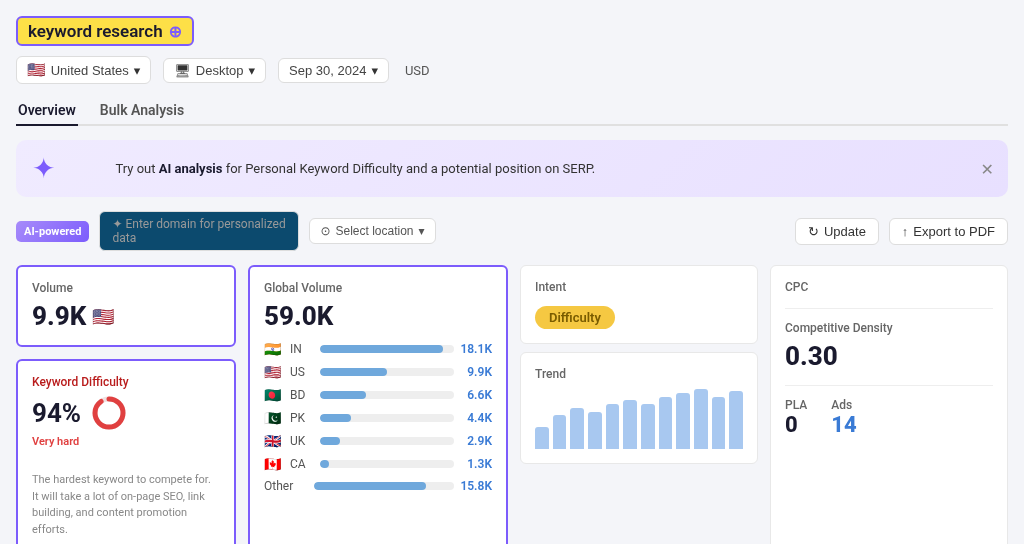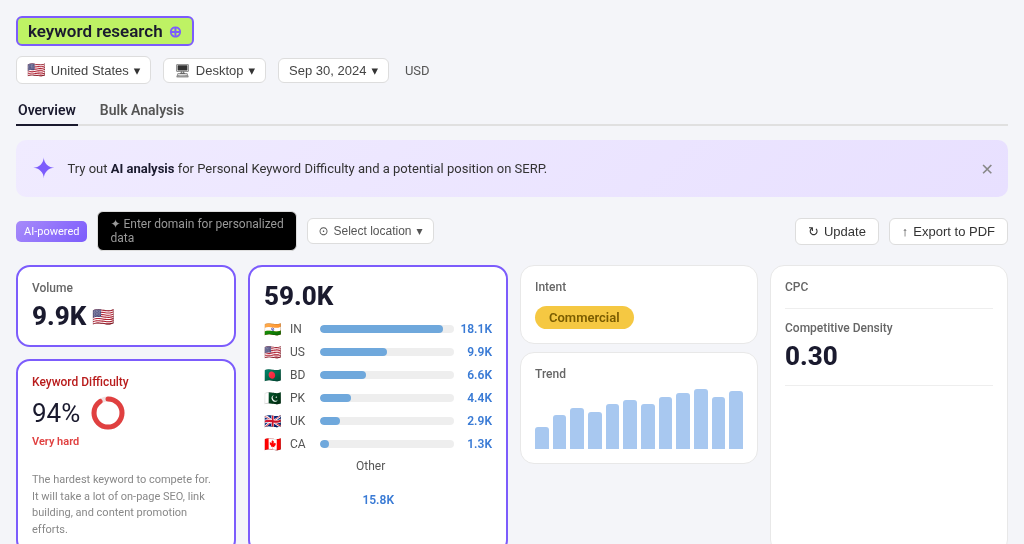"keyword research" .keyword-input-box { background: #bef264 -> #fde047 }
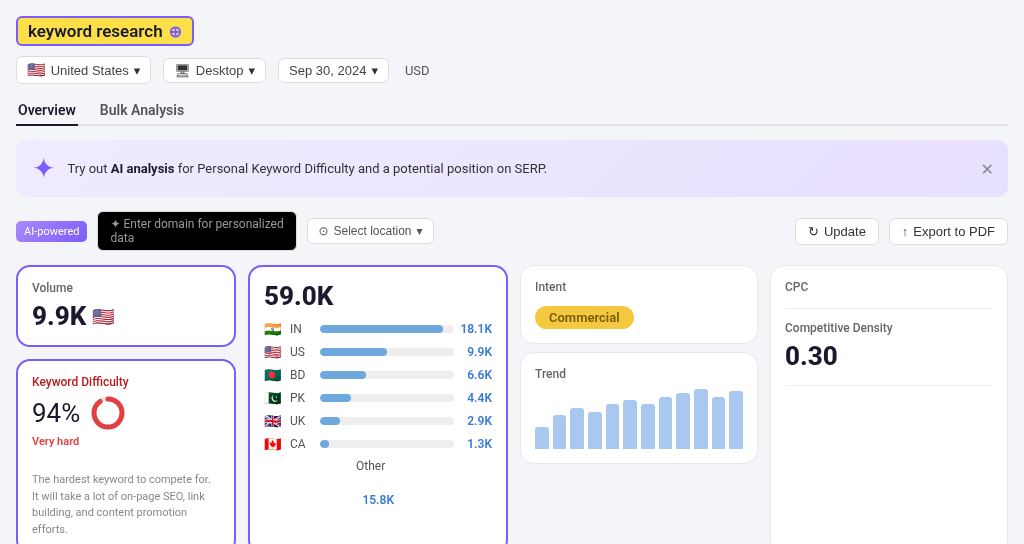"Try out AI analysis for" .banner-text { margin-left: none -> 48px }
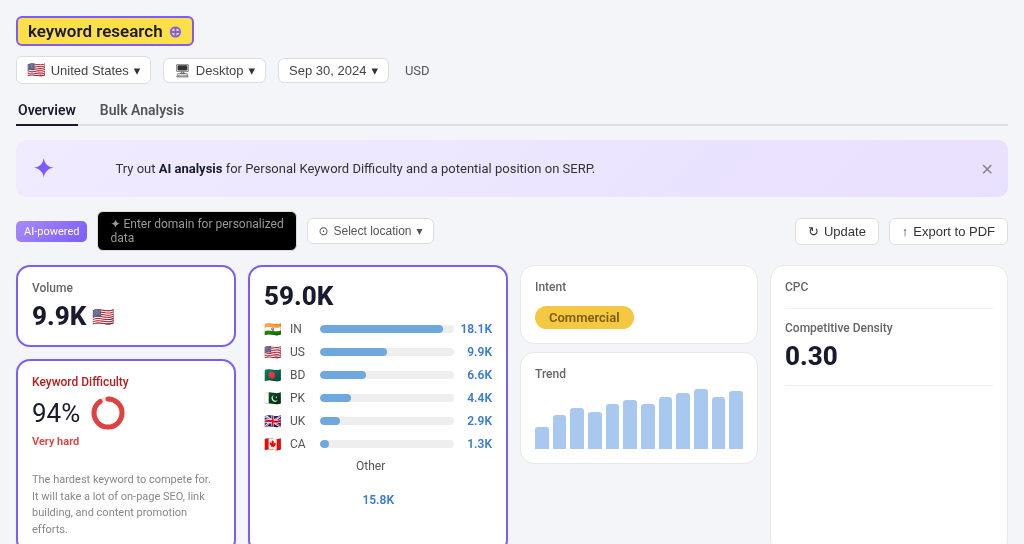"AI-powered" .ai-badge { font-weight: 400 -> 700 }
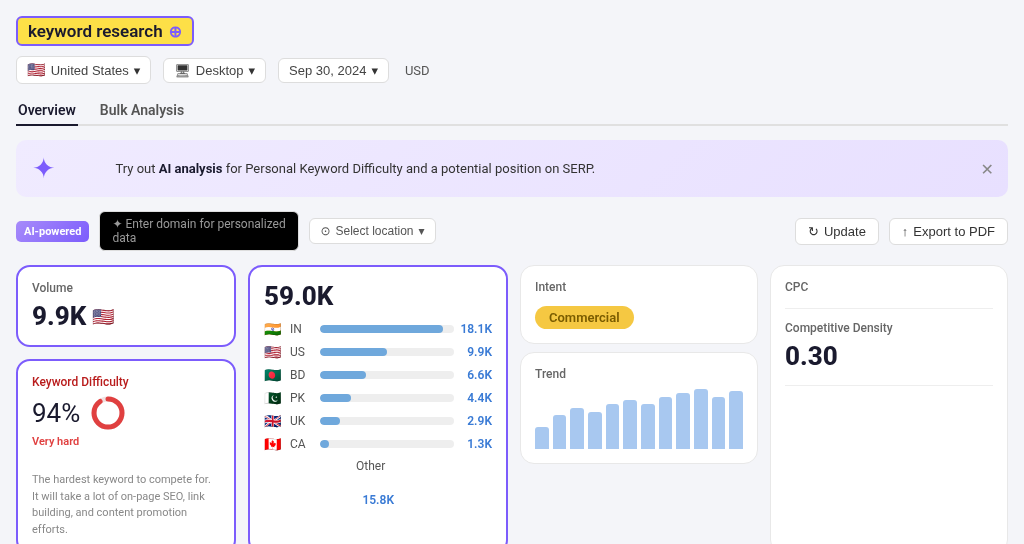"✦ Enter domain for personalized" .domain-input { background: #000000 -> #0c4a6e }
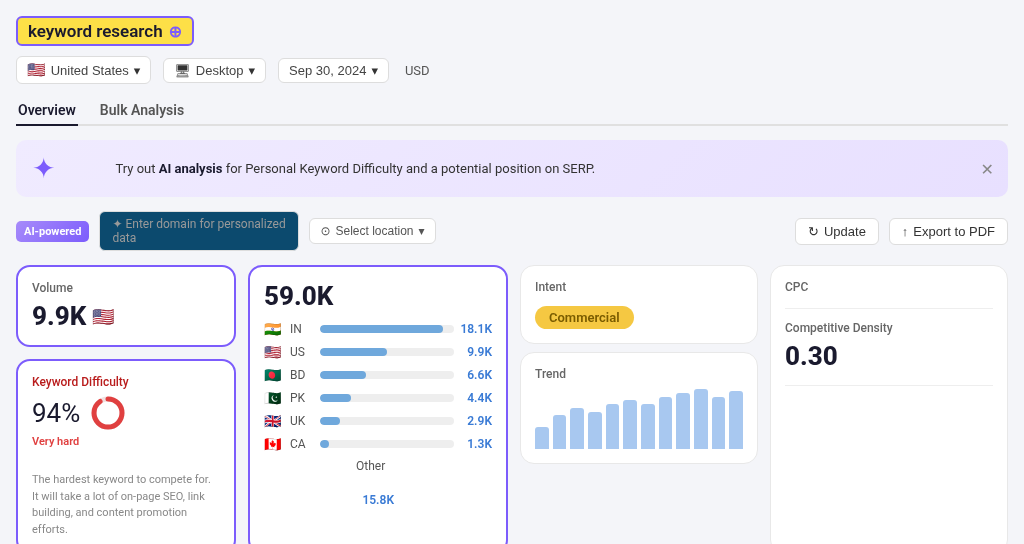"Volume" .card { border-radius: 14px -> 6px }
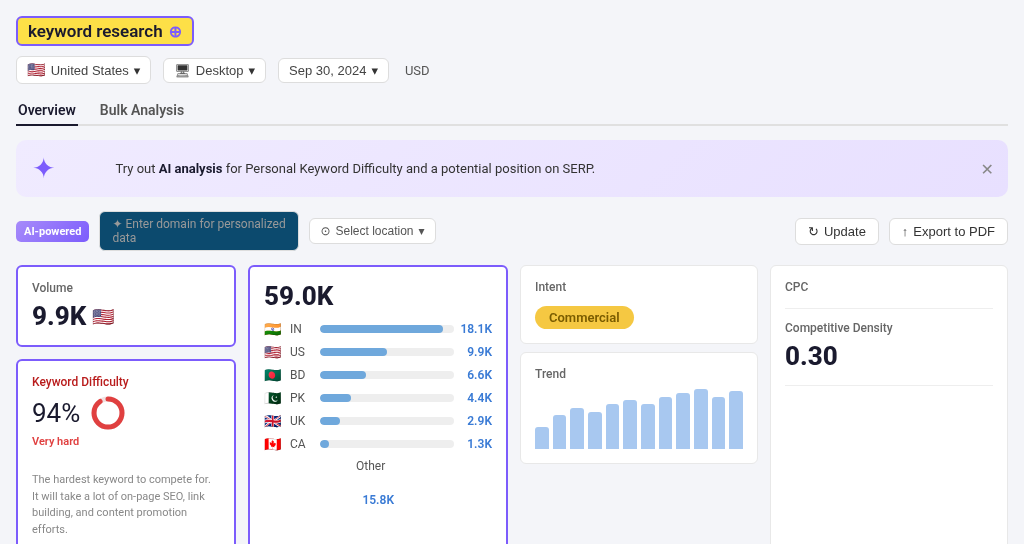"Global Volume" div.card-label { html: none -> <div>Global Volume</div> }
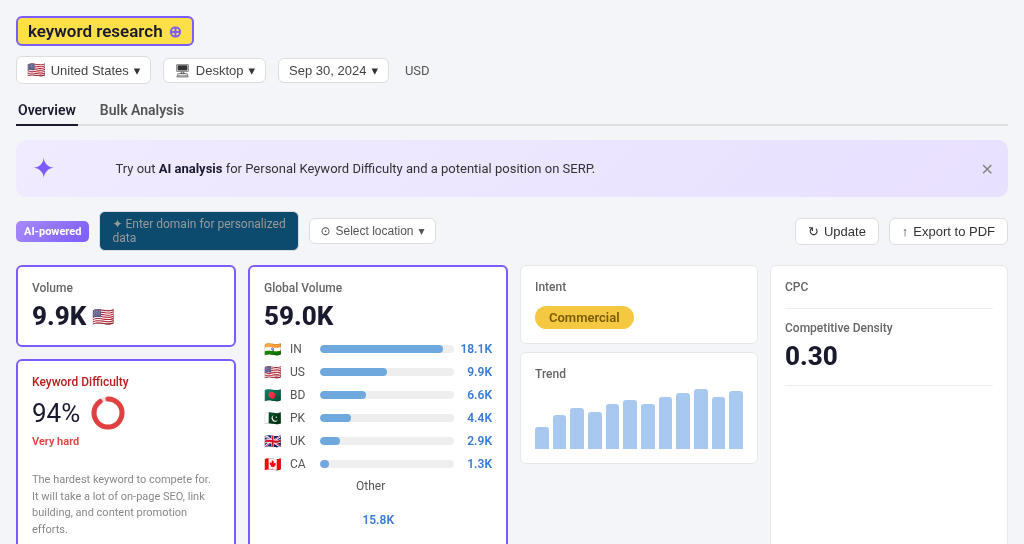"Commercial" span.intent-badge { text: Commercial -> Difficulty }
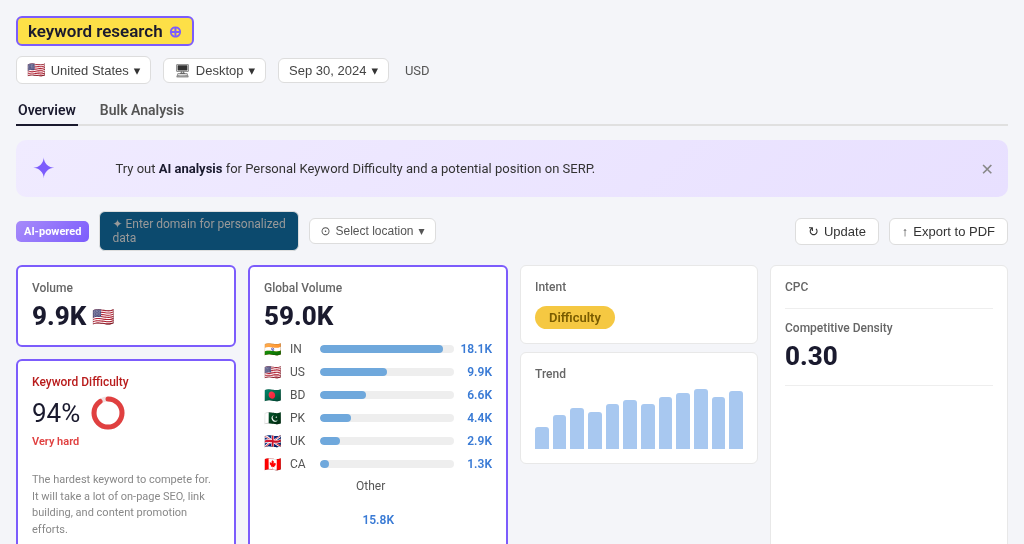"94%" .diff-number { font-weight: 400 -> 700 }
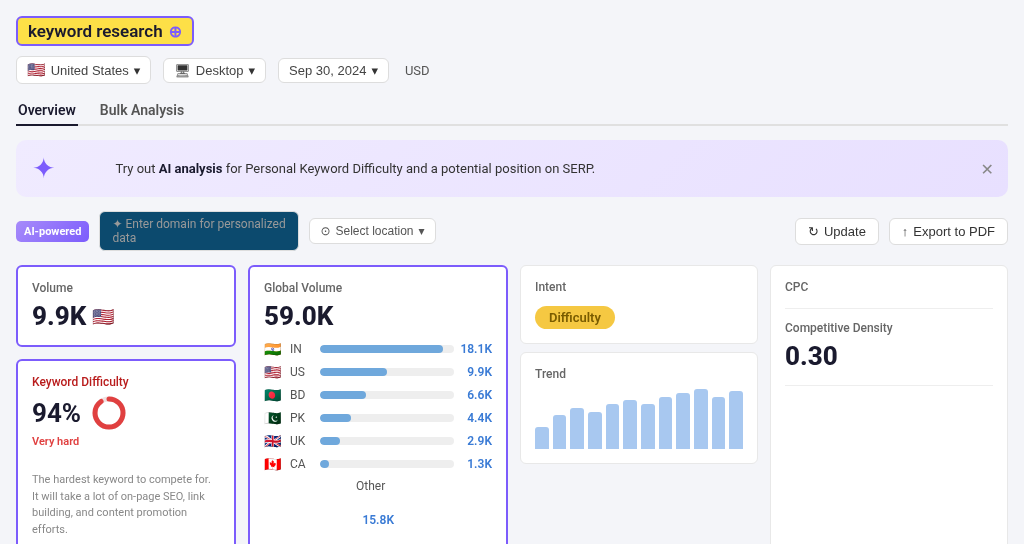"PLA" div.pla-ads-row { html: none -> <div> <div> <div>PLA</div> <div>0</div> </div> <div> <div>Ads</div> <div>14</div> </div> </div> }
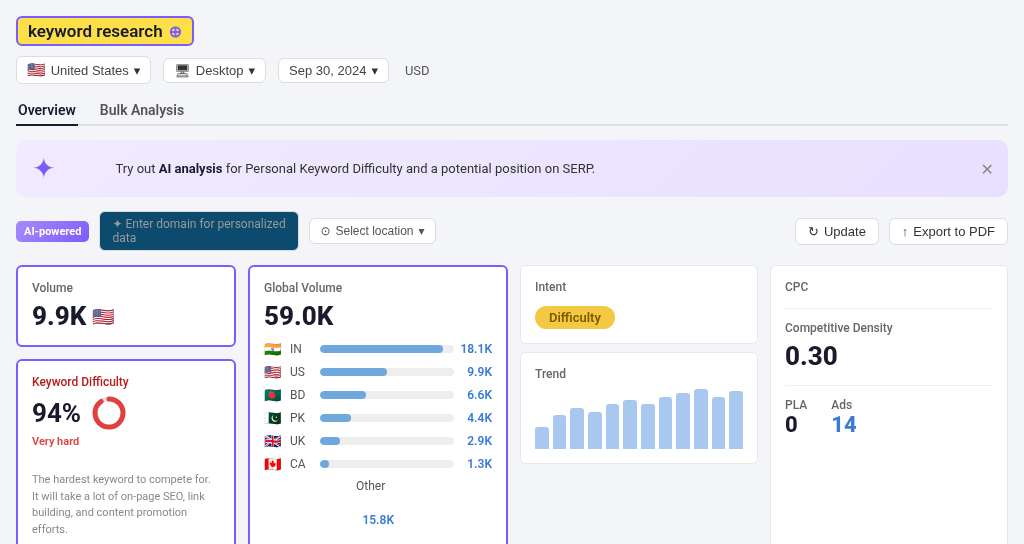"Other" .other-row { flex-direction: column -> none }
